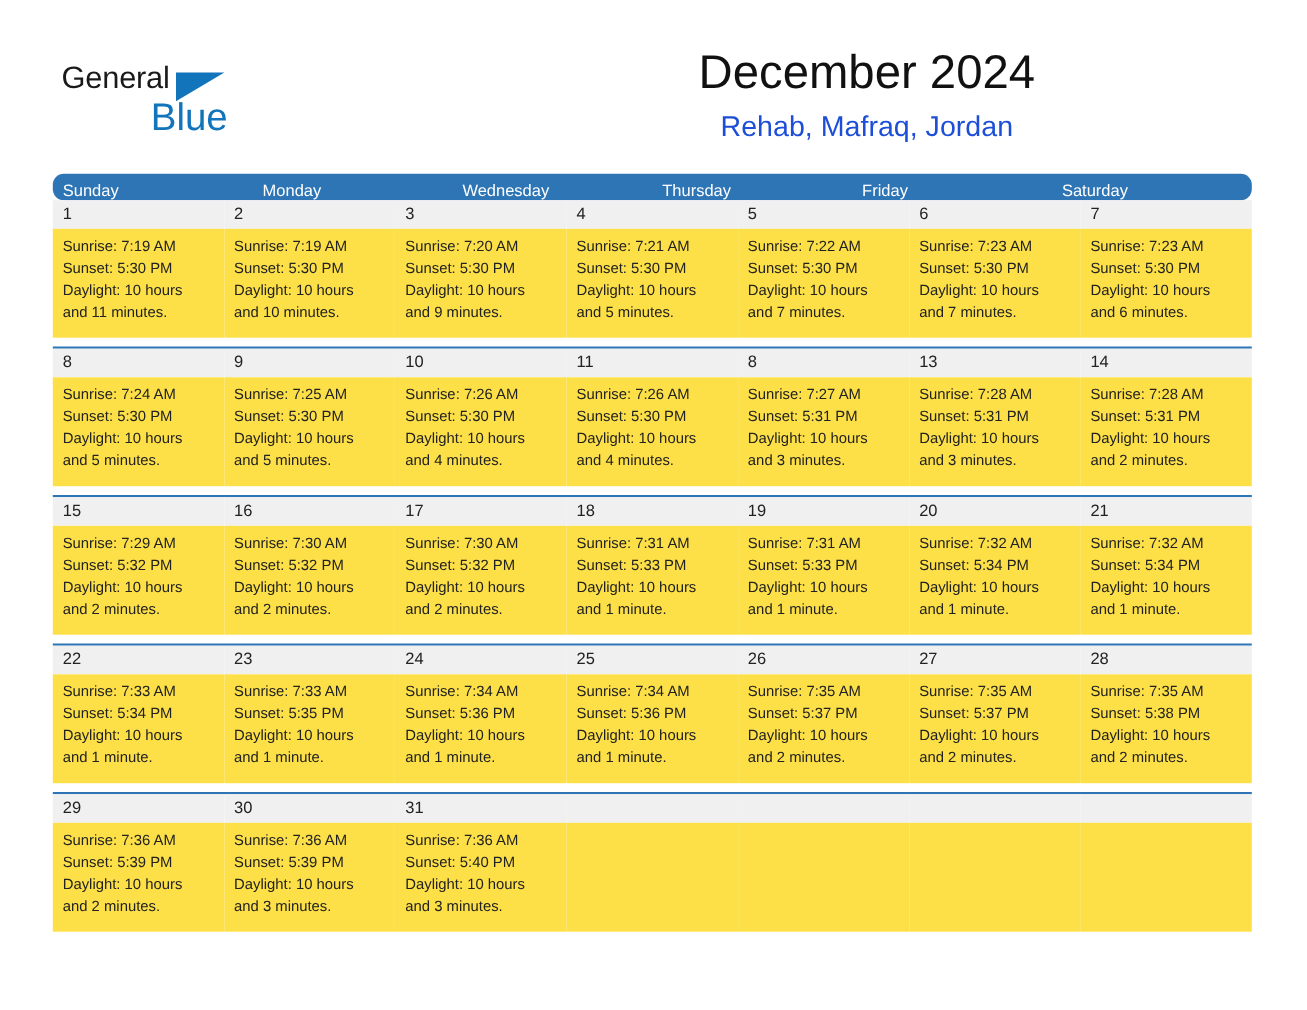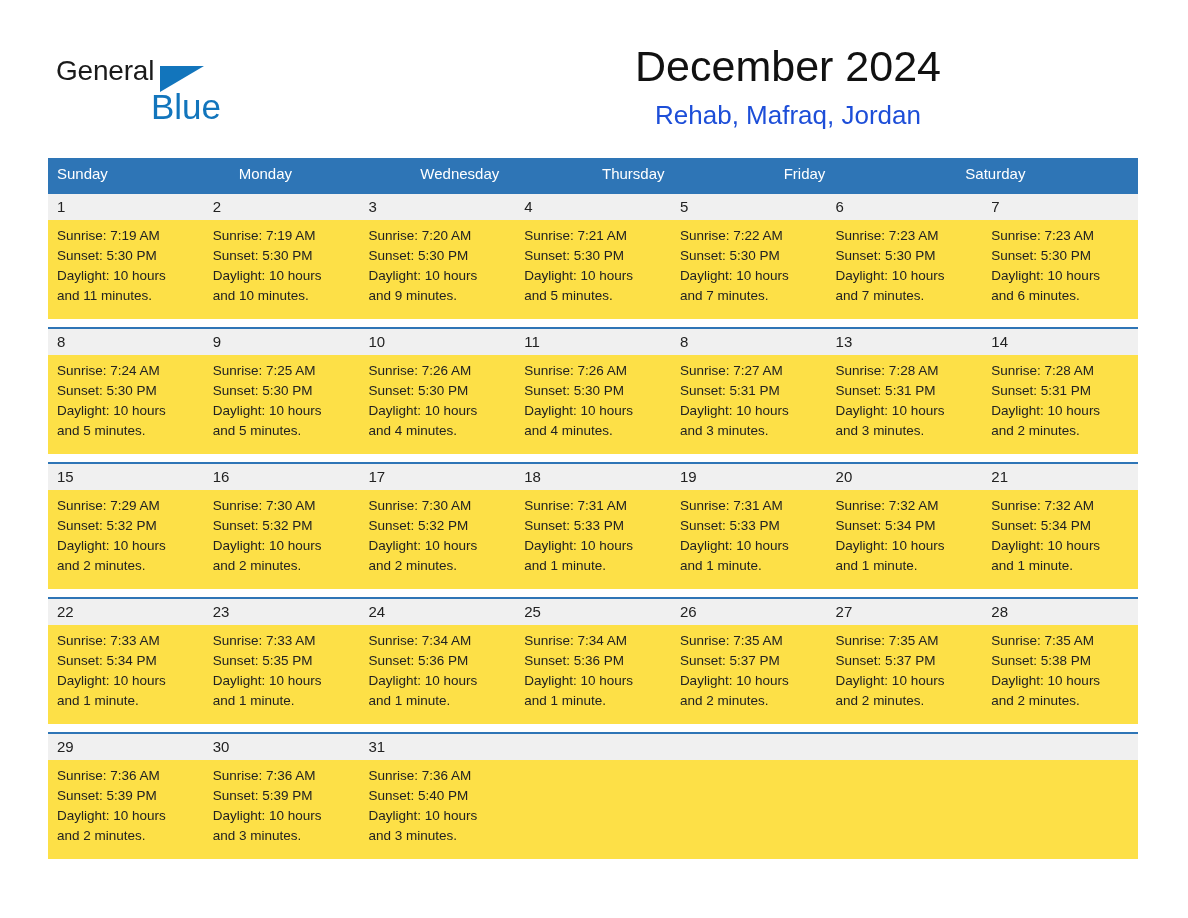"Blue" .logo-blue { left: 95px -> 81px }
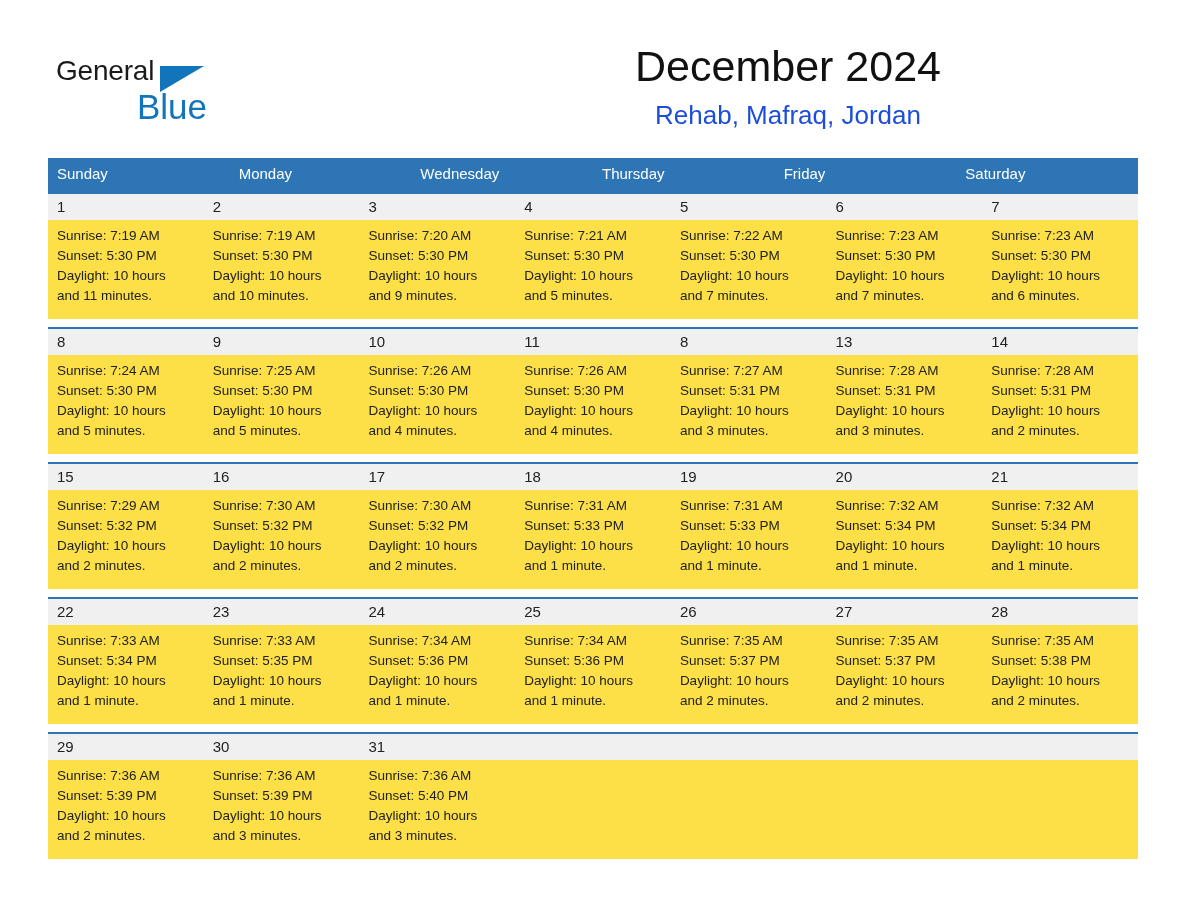"Sunday" .weekday-row { border-radius: none -> 10px; height: 36px -> 24px }
